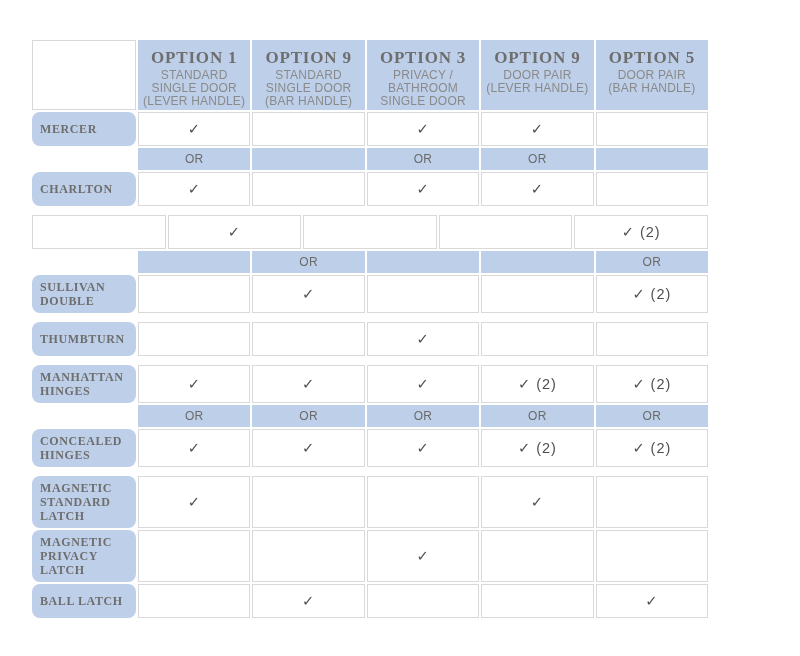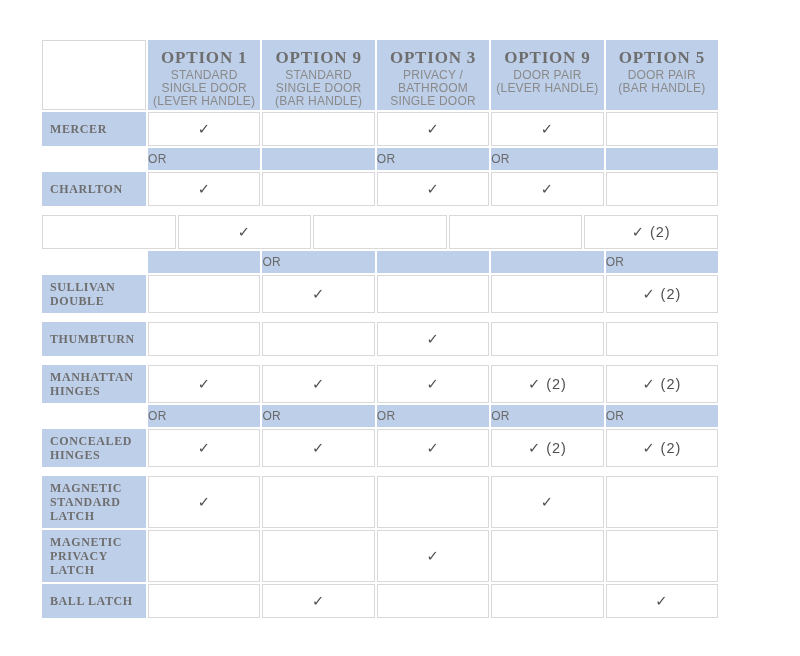"OPTION 1" .table { left: 42px -> 32px }
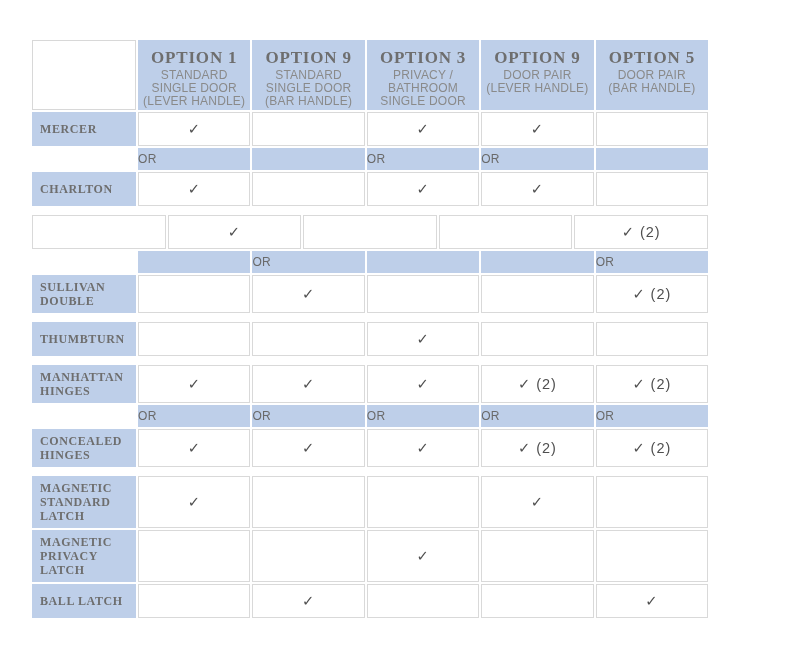"MERCER" .label-cell { border-radius: none -> 8px }
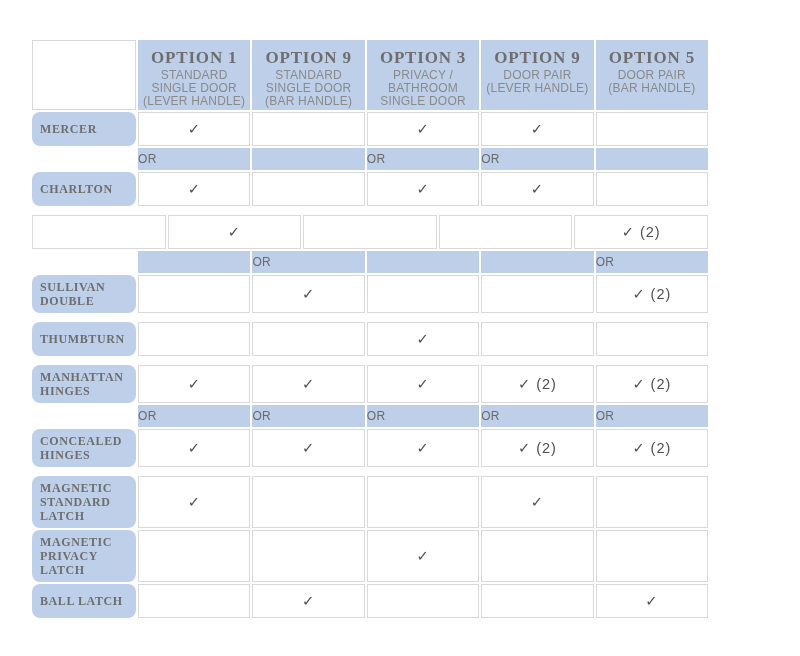"OR" .or-cell { justify-content: flex-start -> center }
